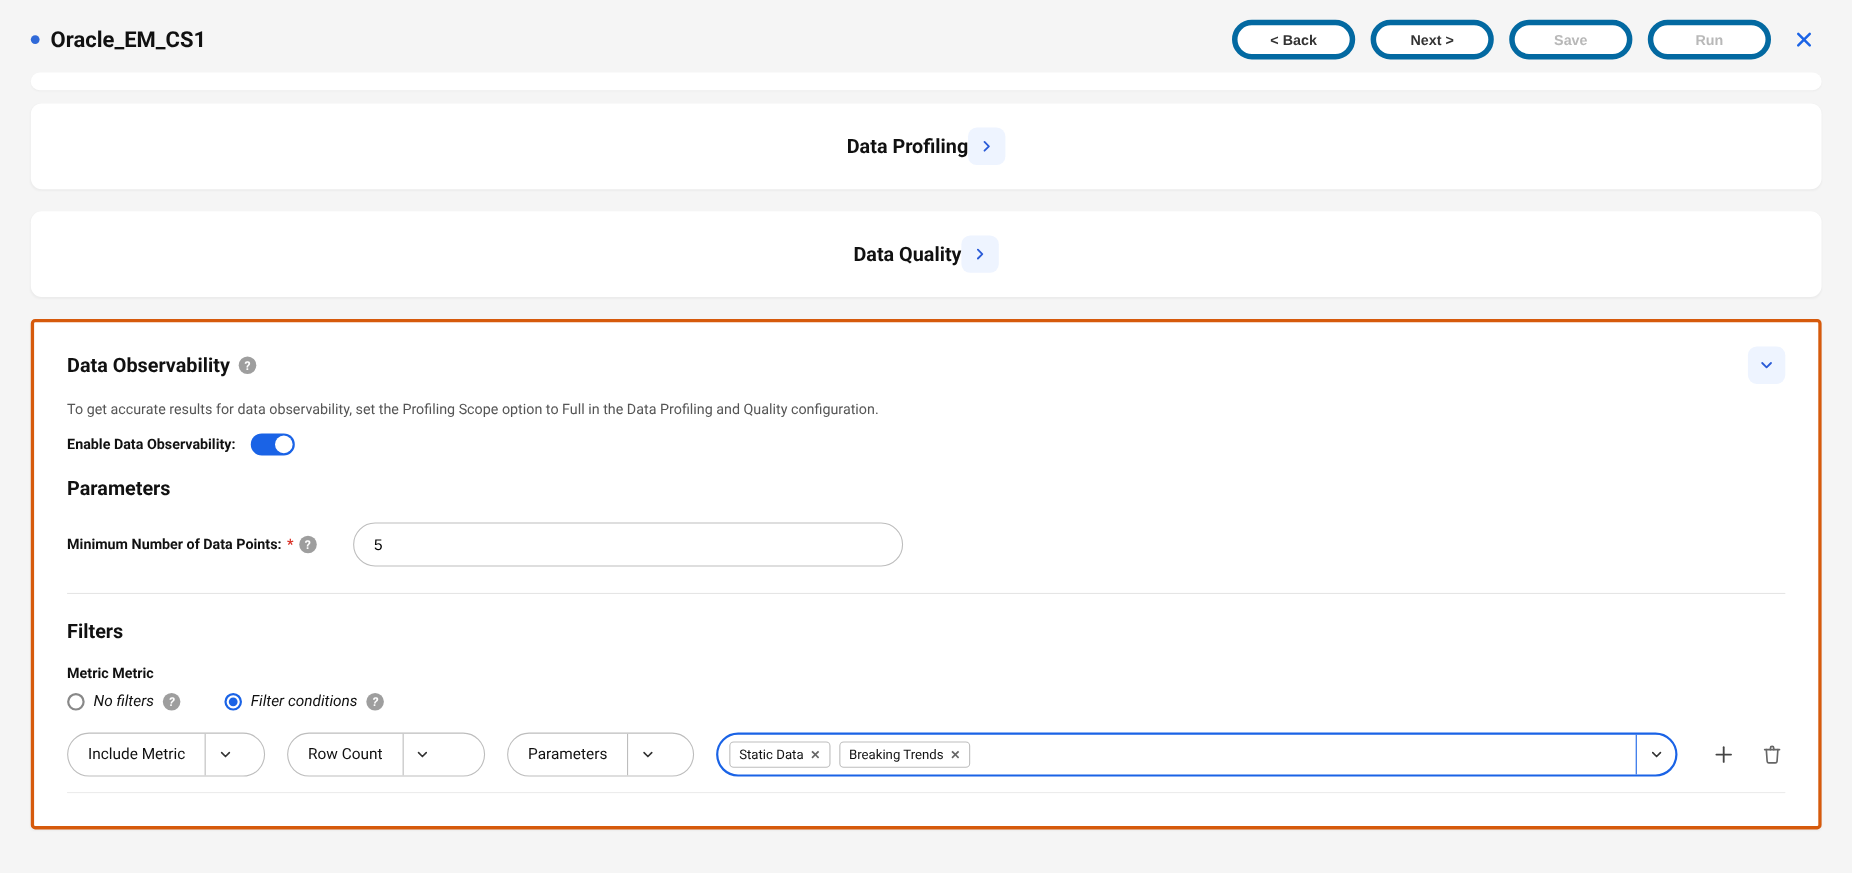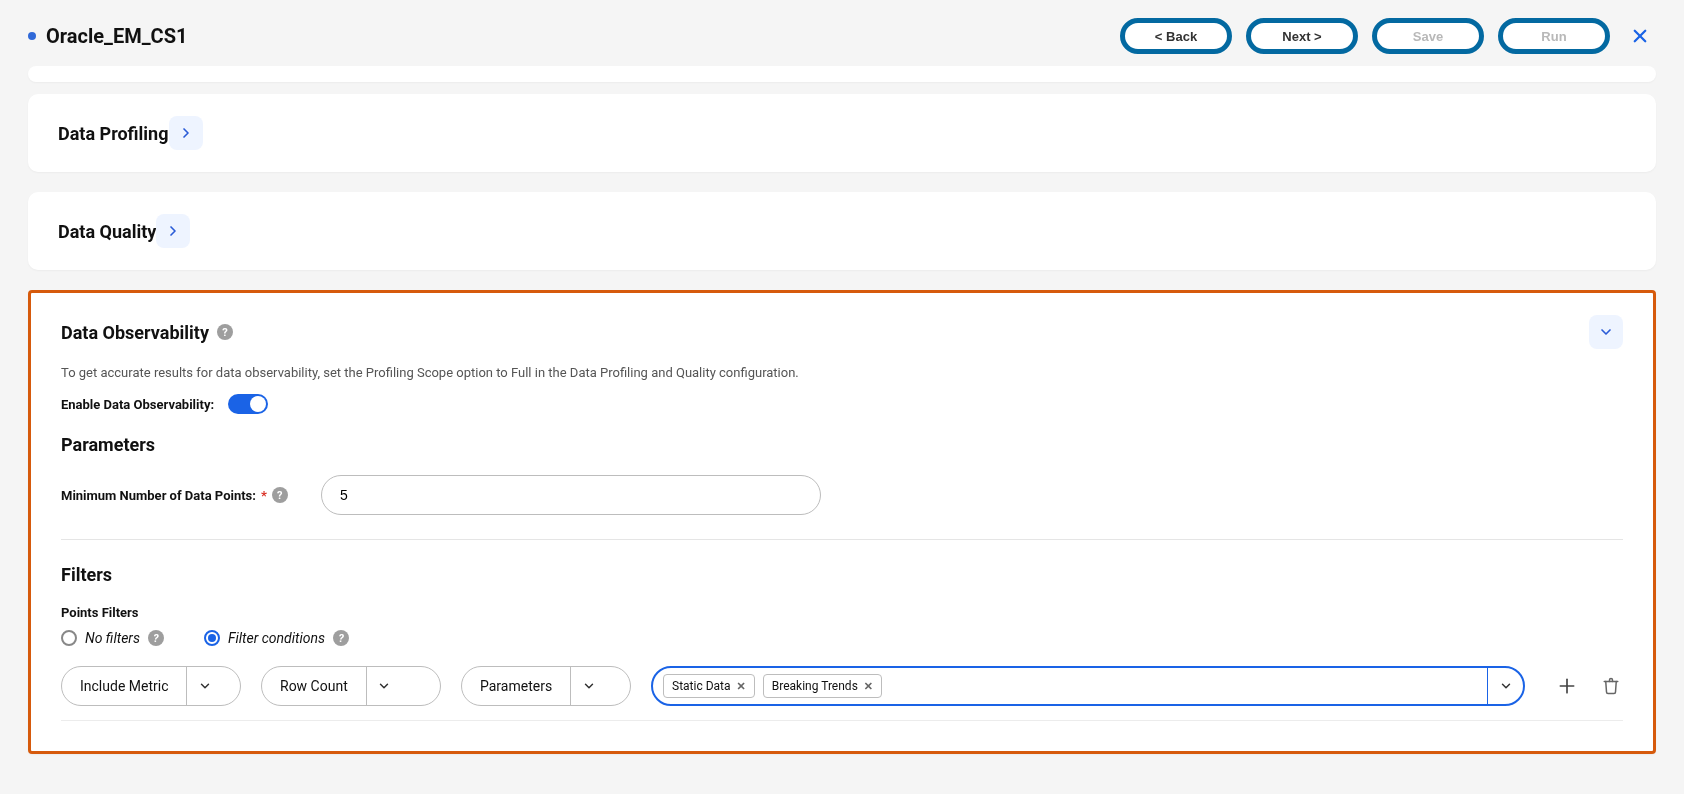"Data Profiling" .card-header { justify-content: flex-start -> center }
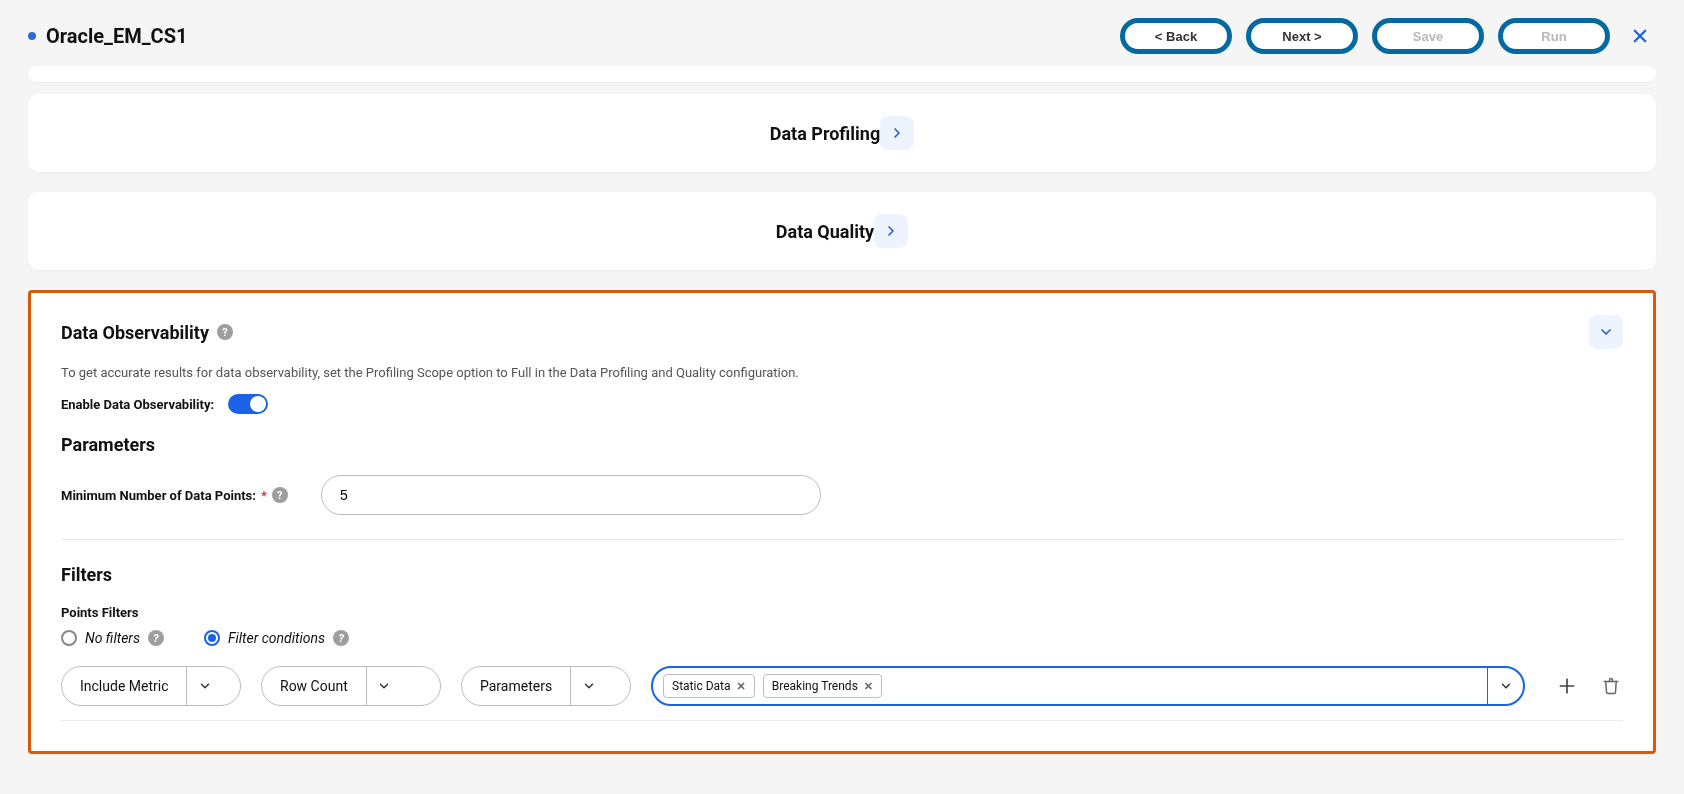"Points Filters" div.sublabel { text: Points Filters -> Metric Metric }
